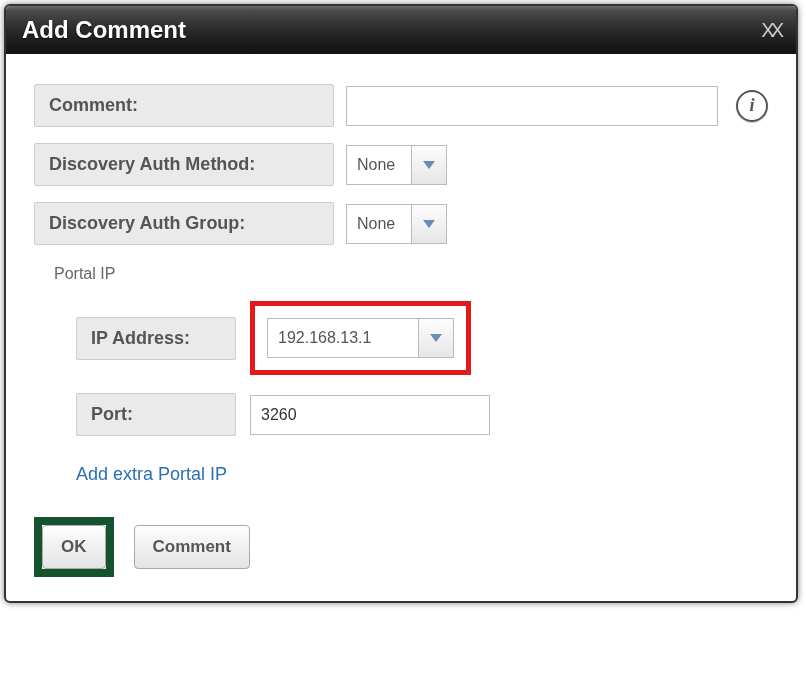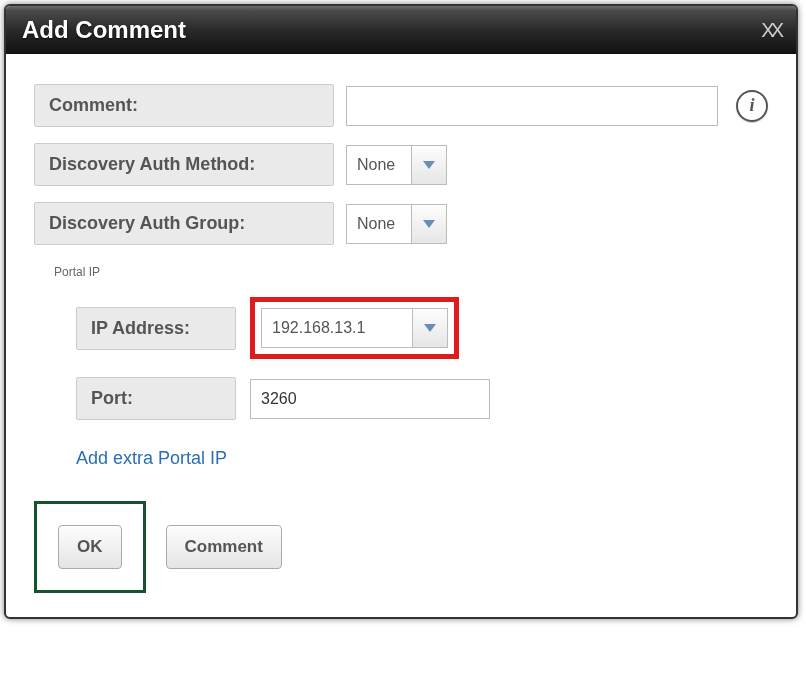"Portal IP" .section-title { font-size: 12px -> 16px }
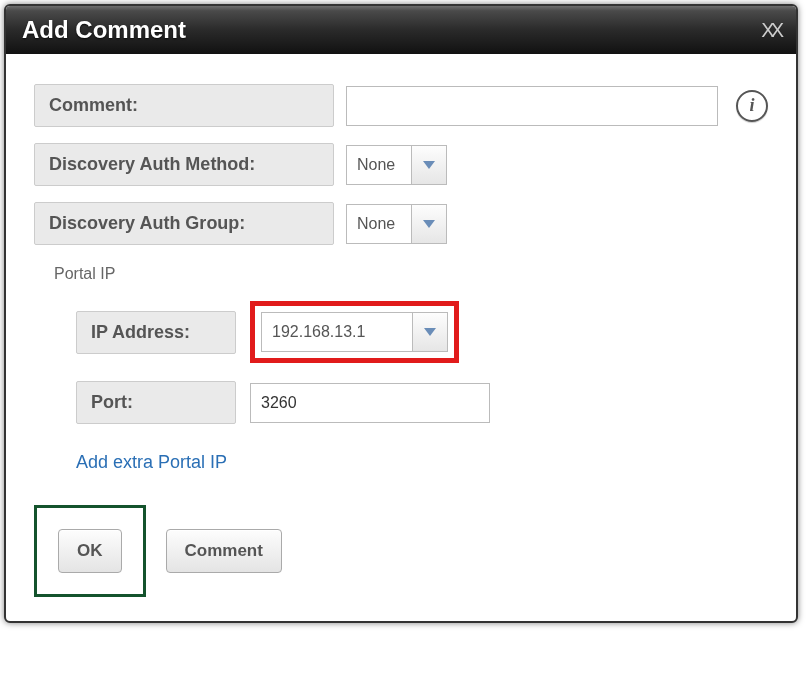"192.168.13.1" .hl-red { padding: 6px -> 12px }
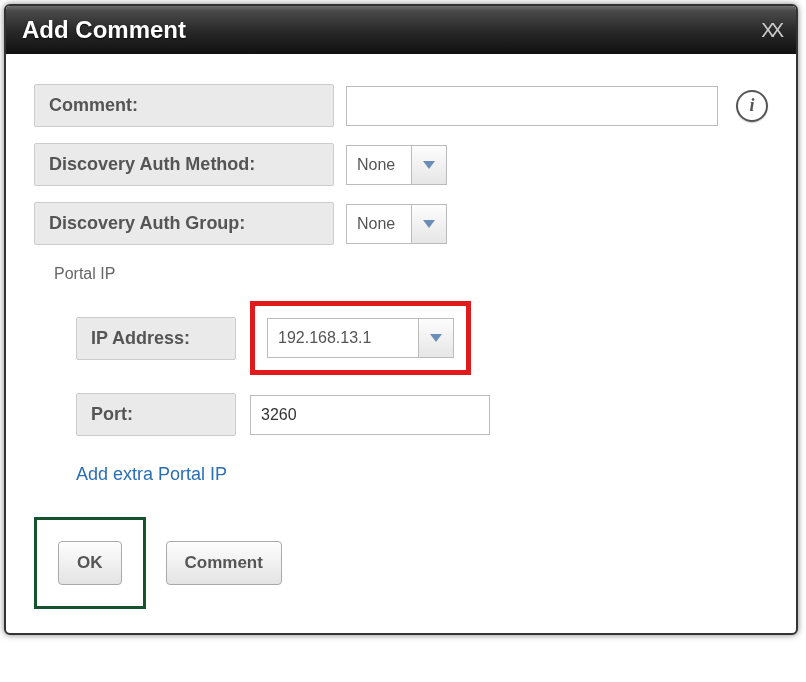"OK" .ok-wrap { border: 3px solid #14532d -> 8px solid #14532d; padding: 21px -> 0 }
